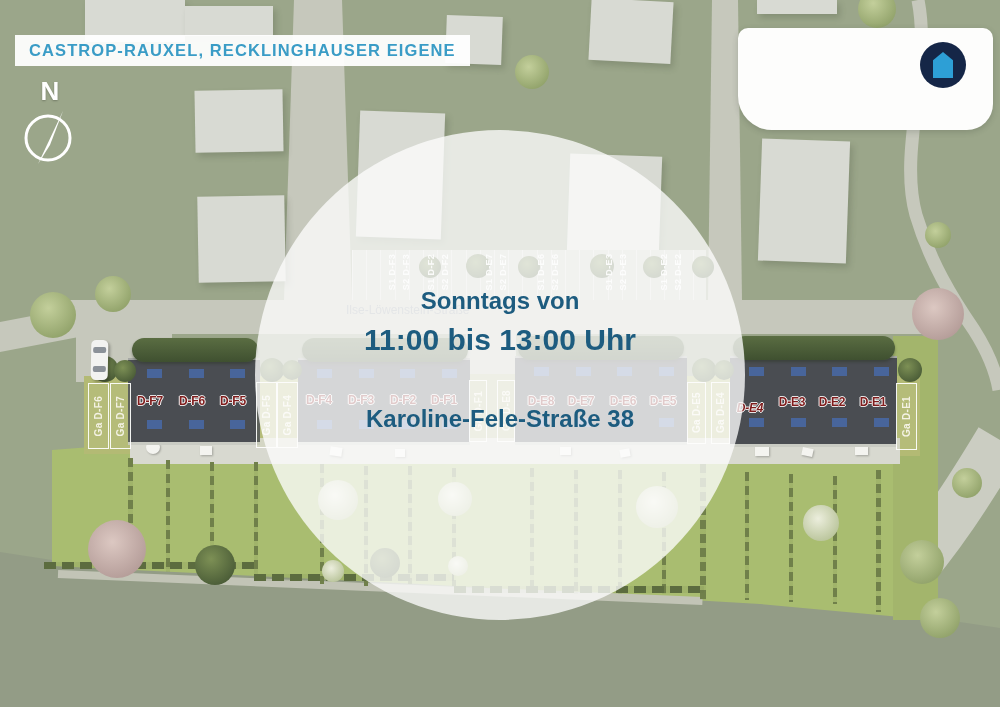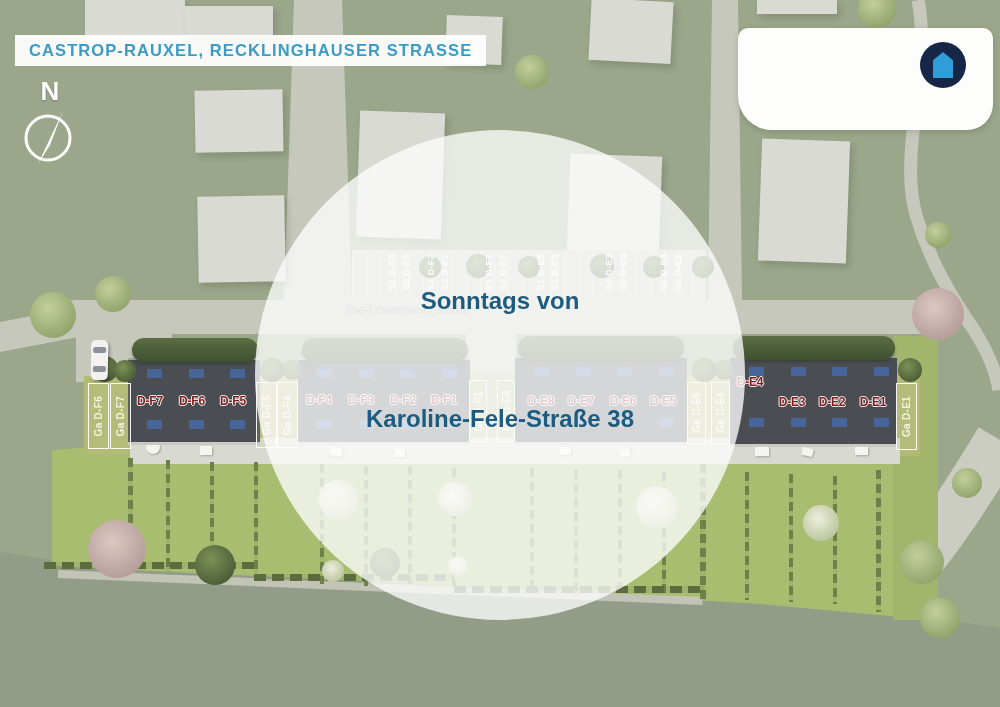"CASTROP-RAUXEL, RECKLINGHAUSER STRASSE" div.banner { text: STRASSE -> EIGENE }
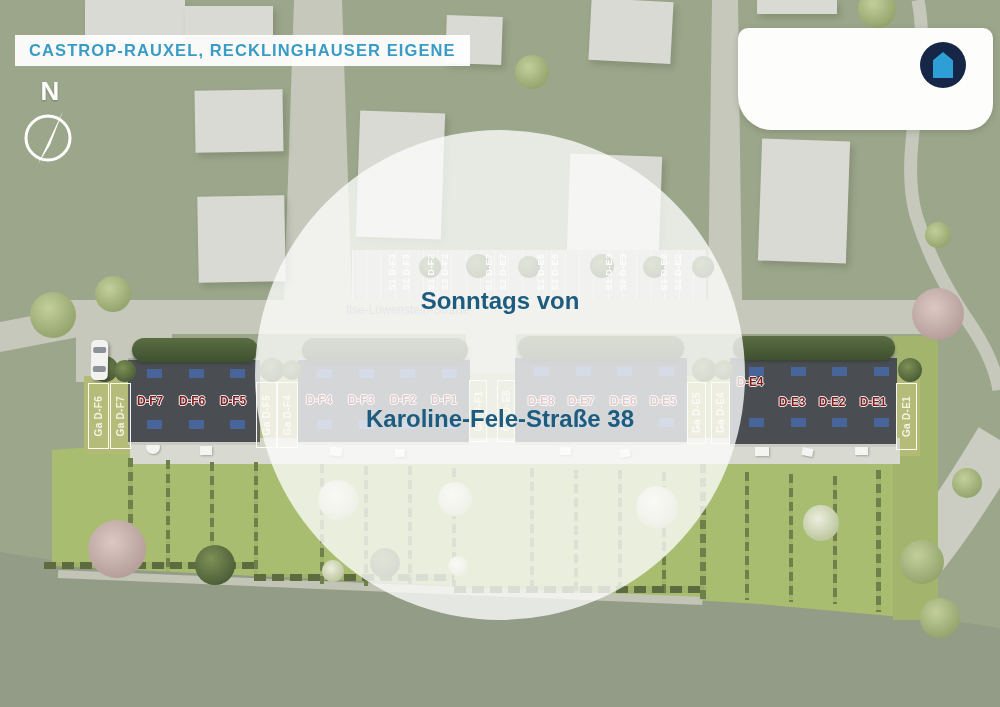"11:00 bis 13:00 Uhr" div.ohline { html: none -> <div>11:00 bis 13:00 Uhr</div> }
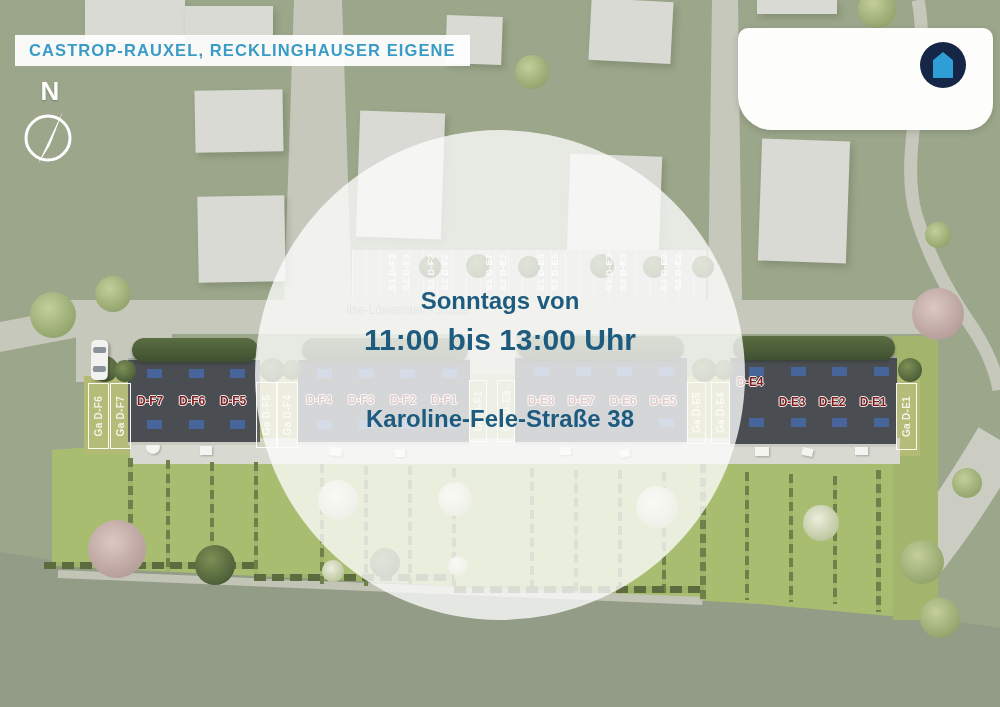"D-E4" span.ulabel { font-style: none -> italic; top: 382px -> 408px }
